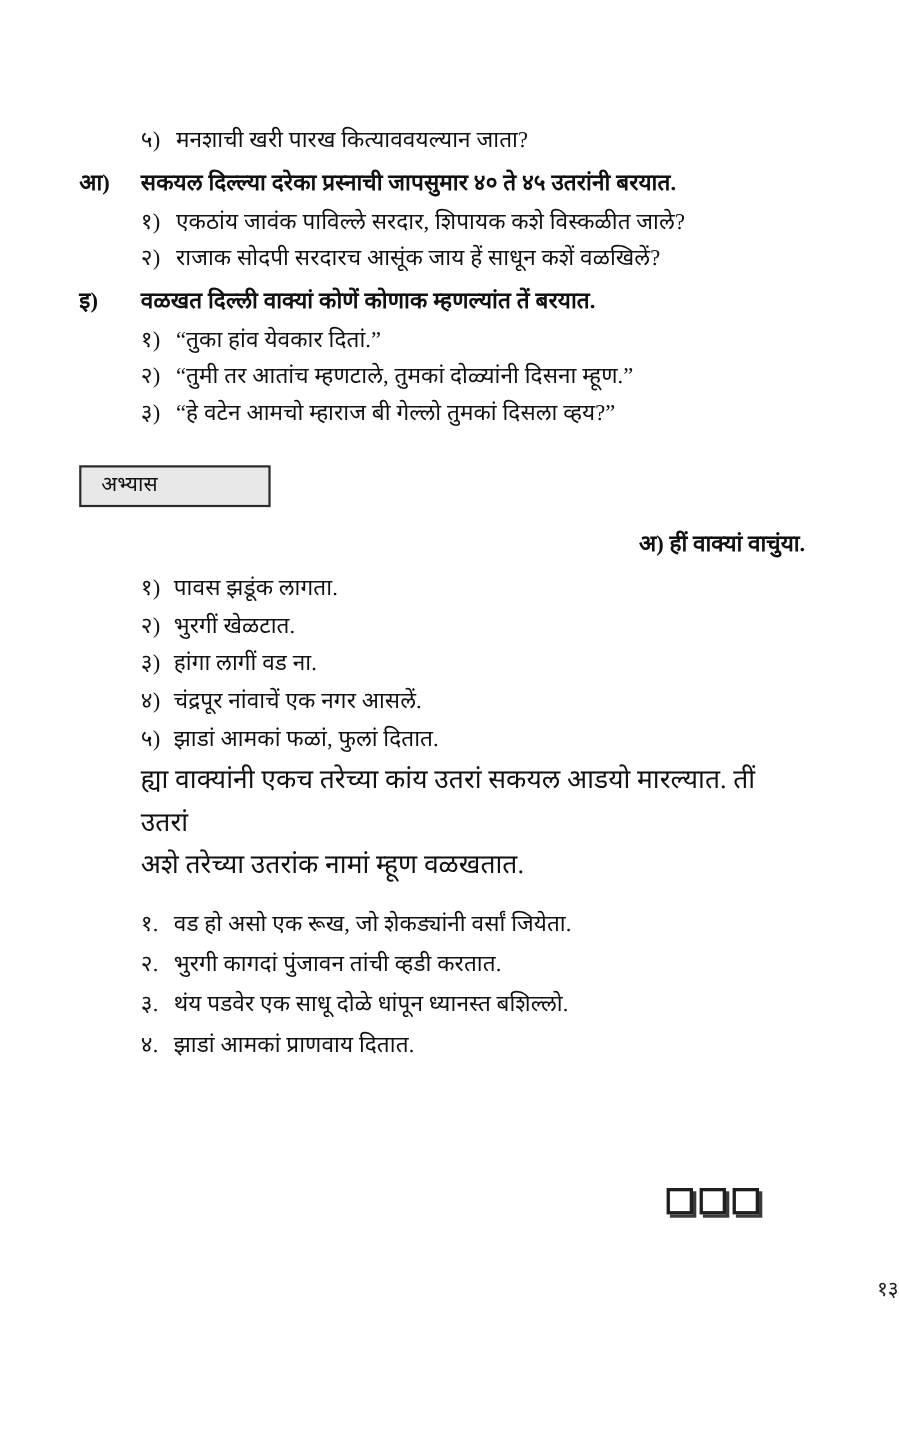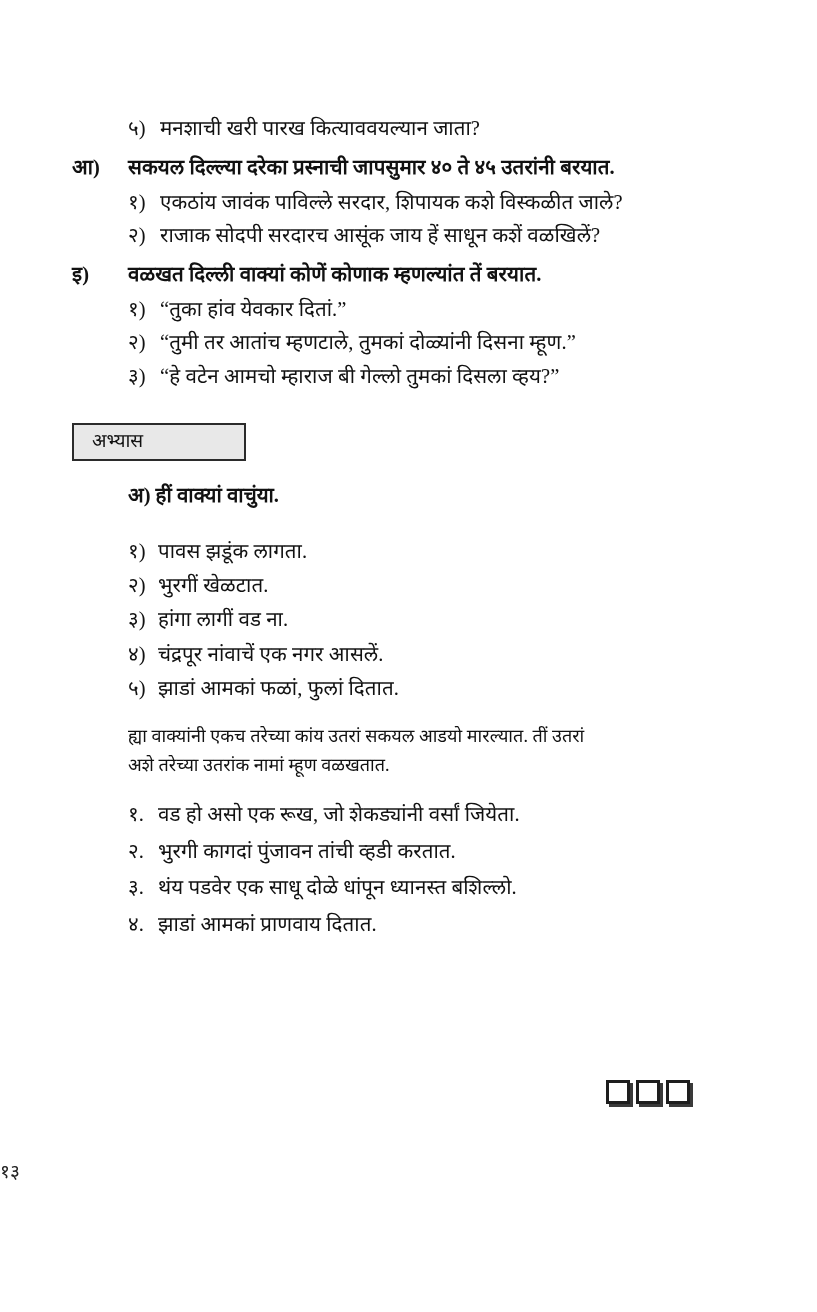"अ) हीं वाक्यां वाचुंया." .ex-head { margin-bottom: 22px -> 6px; text-align: none -> right }
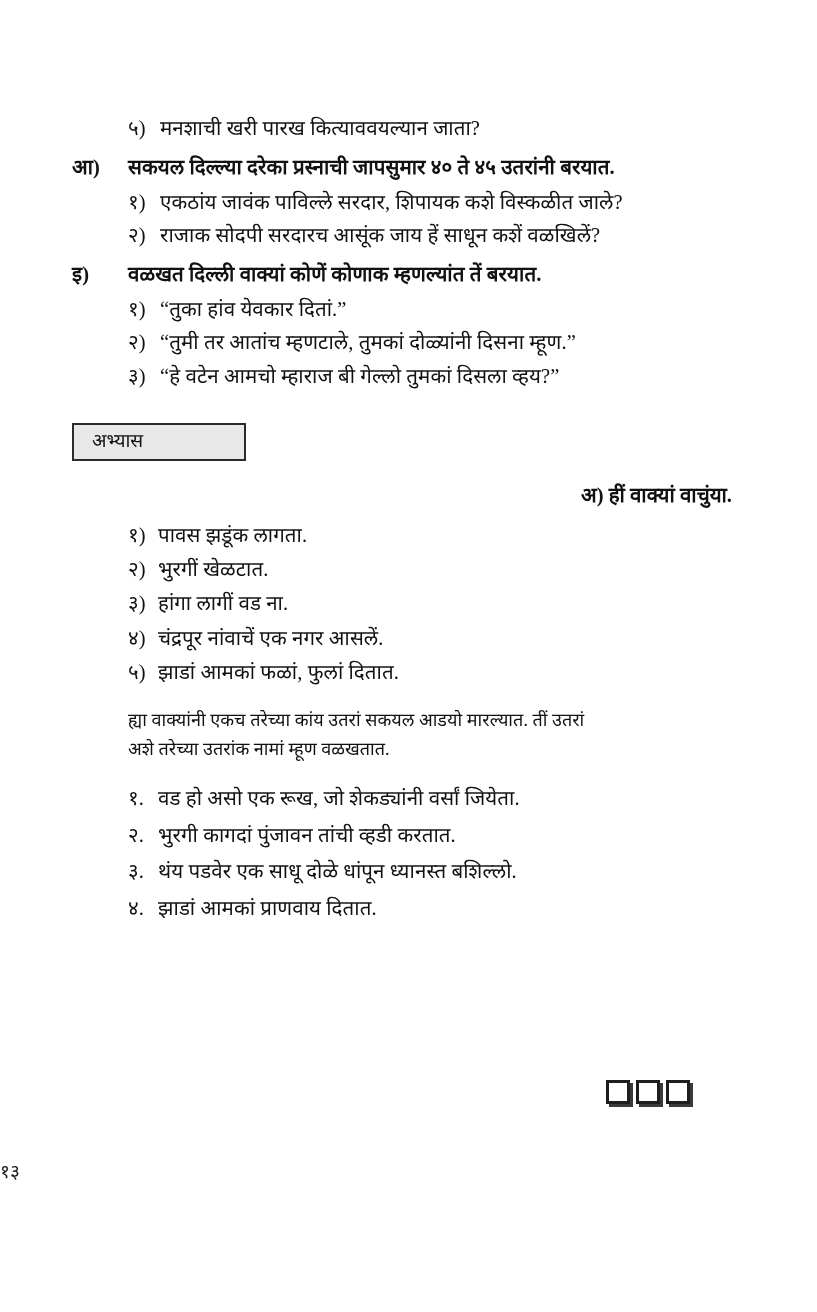"ह्या वाक्यांनी एकच तरेच्या कांय" .para { font-size: 18px -> 24px; margin-top: 16px -> none }
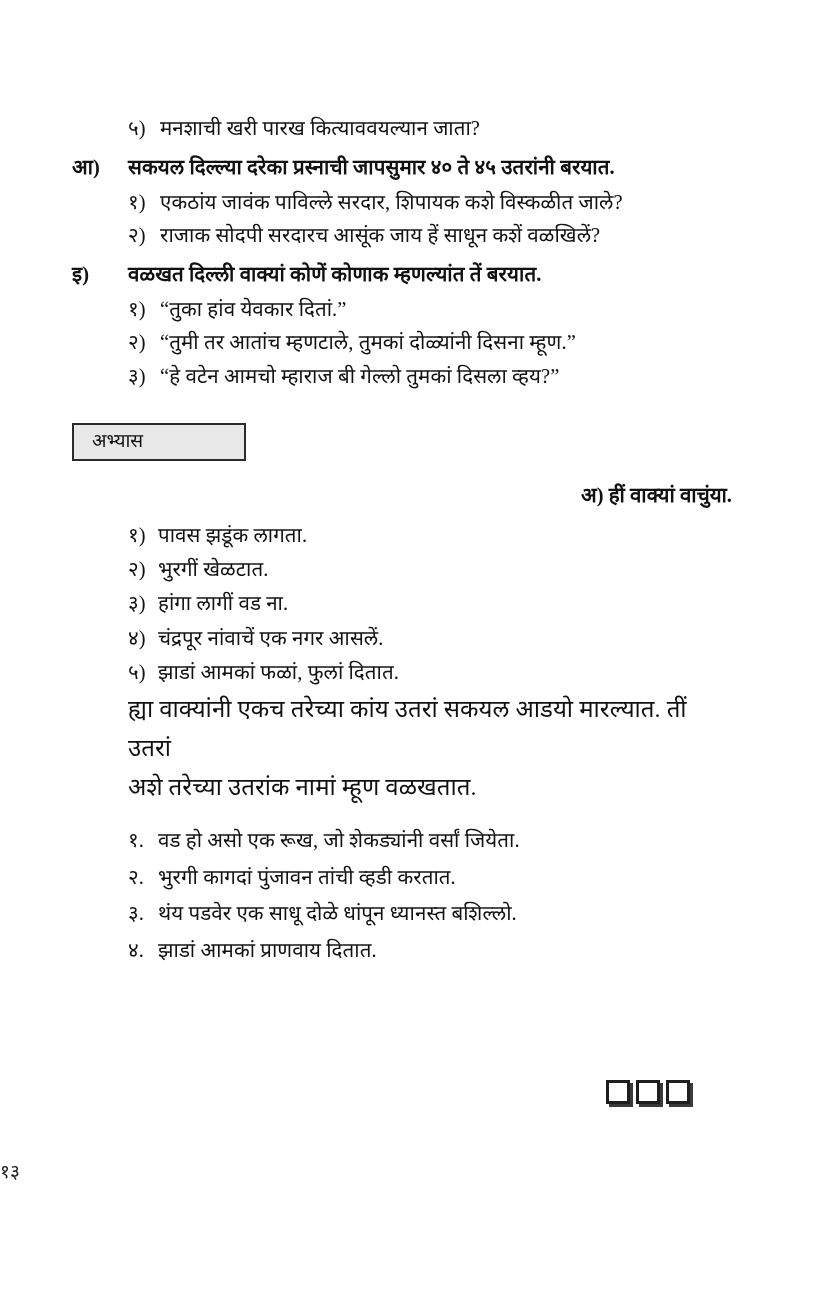"१३" .page-number { text-align: left -> right }
